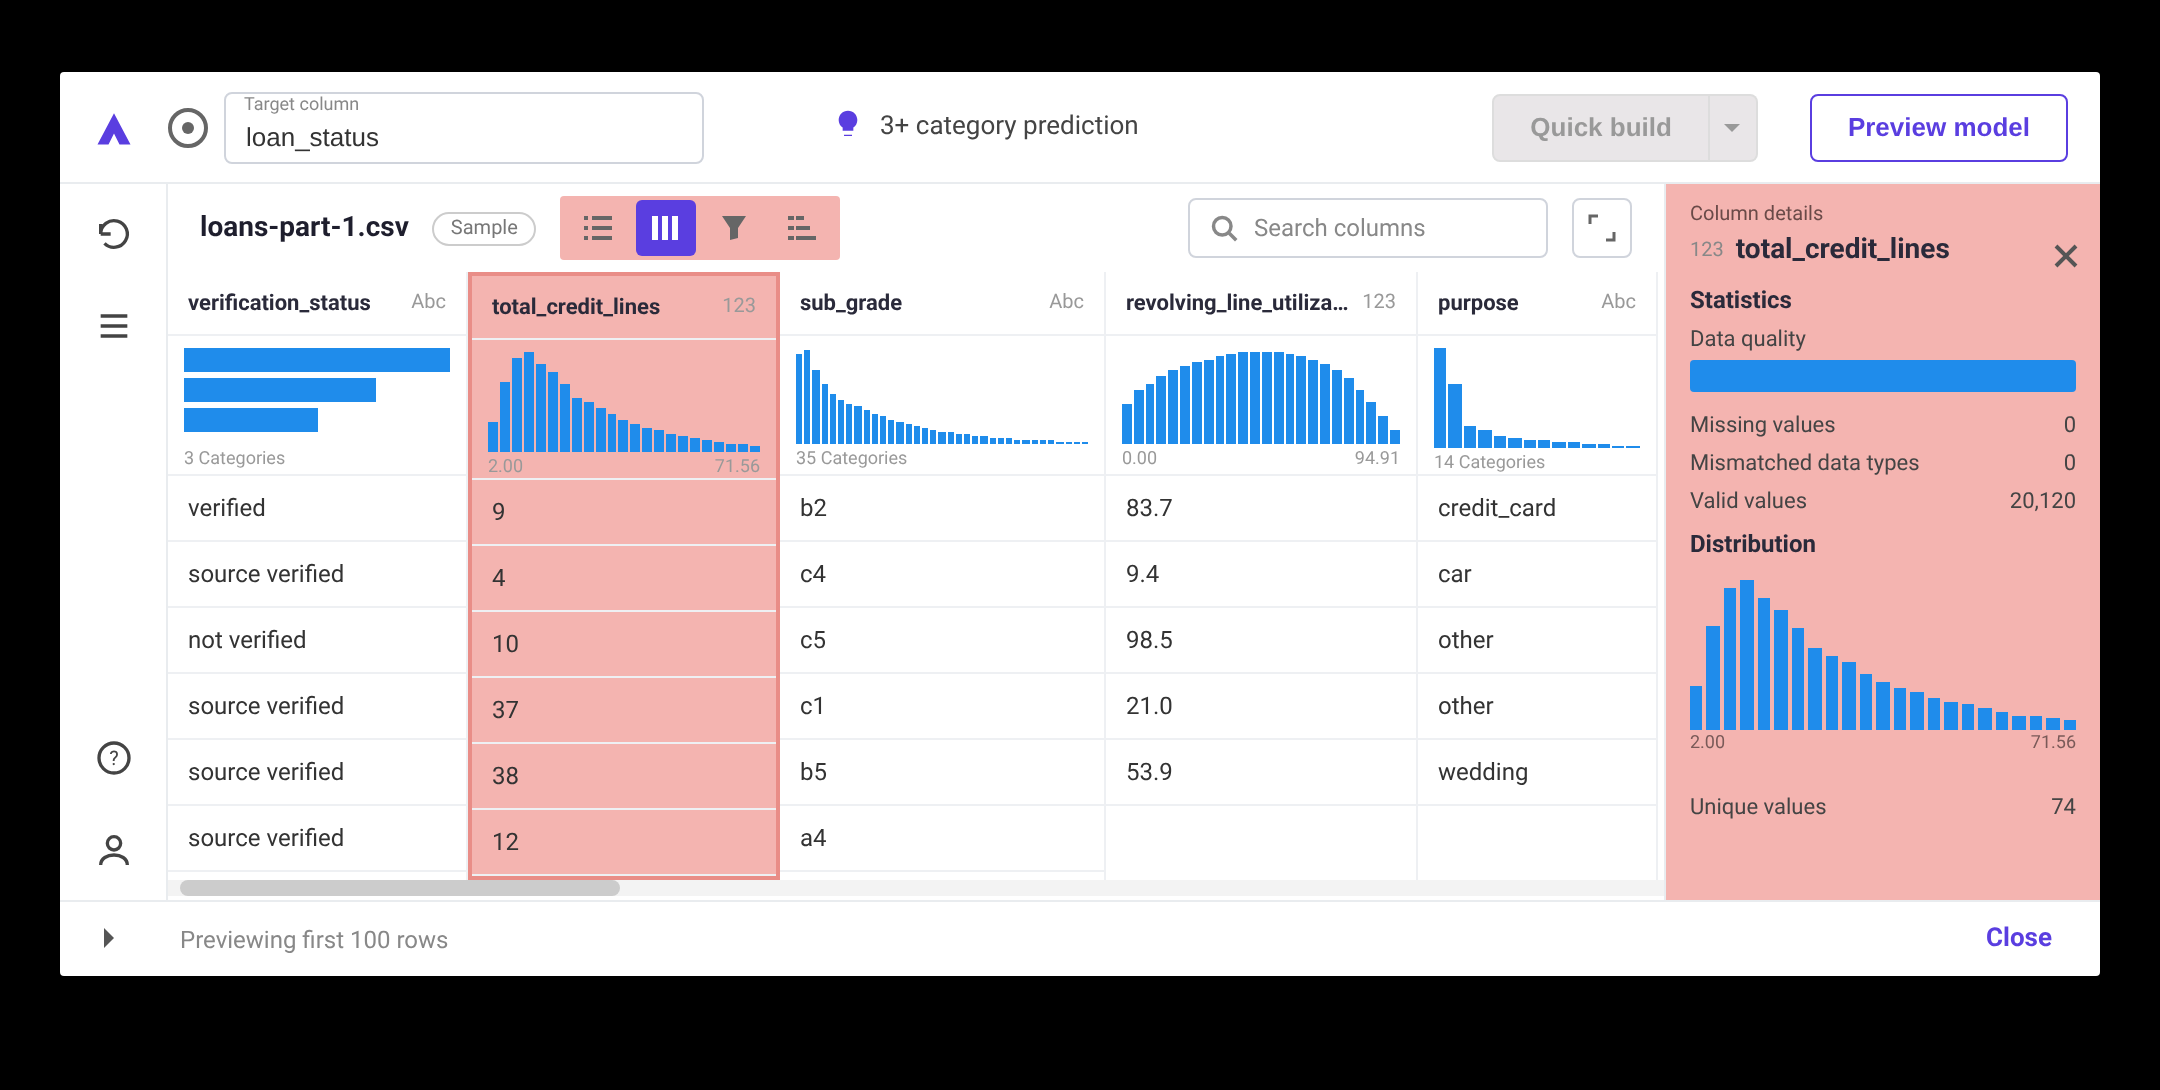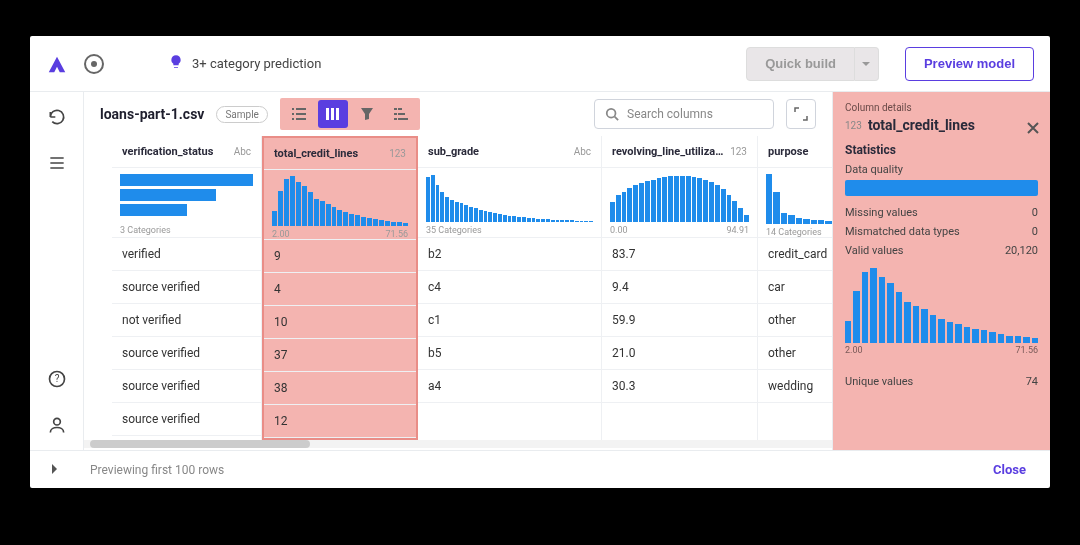"Target column" div.field-wrap { html: none -> <div> <span>Target column</span> <input> </div> }
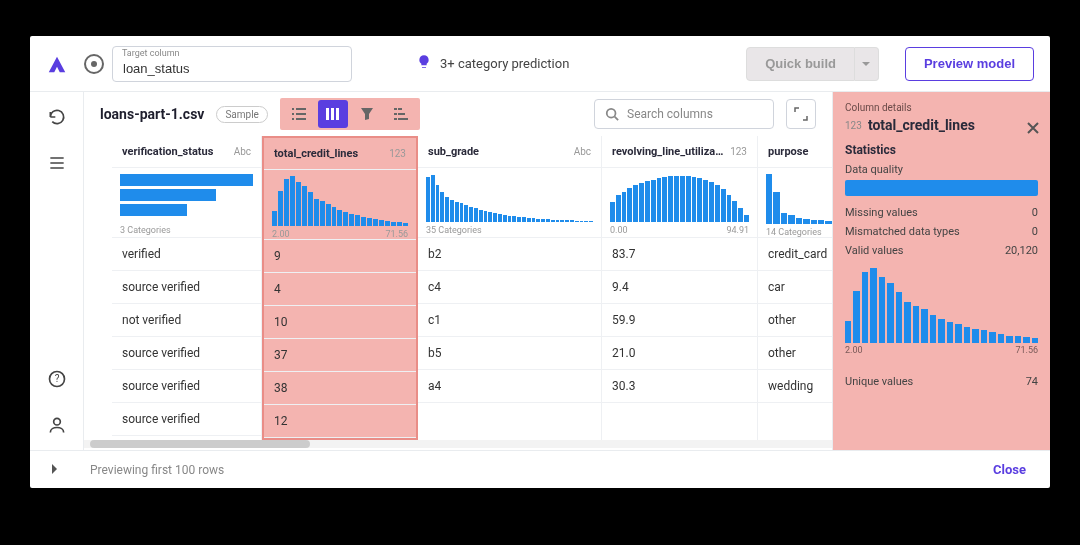"verification_status" .grid { margin-left: 28px -> none }
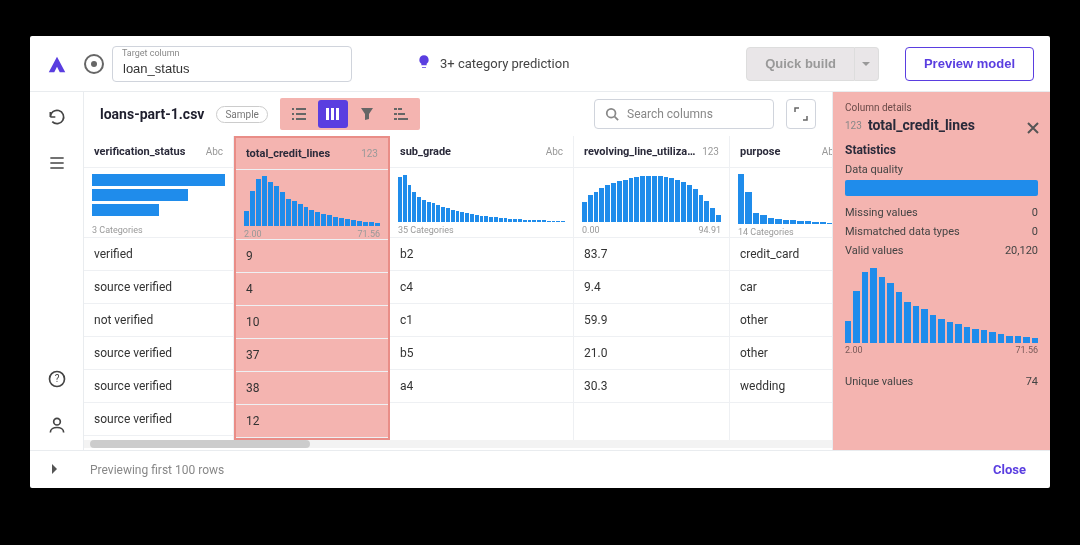"sub_grade" .col-2 { width: 184px -> 163px }
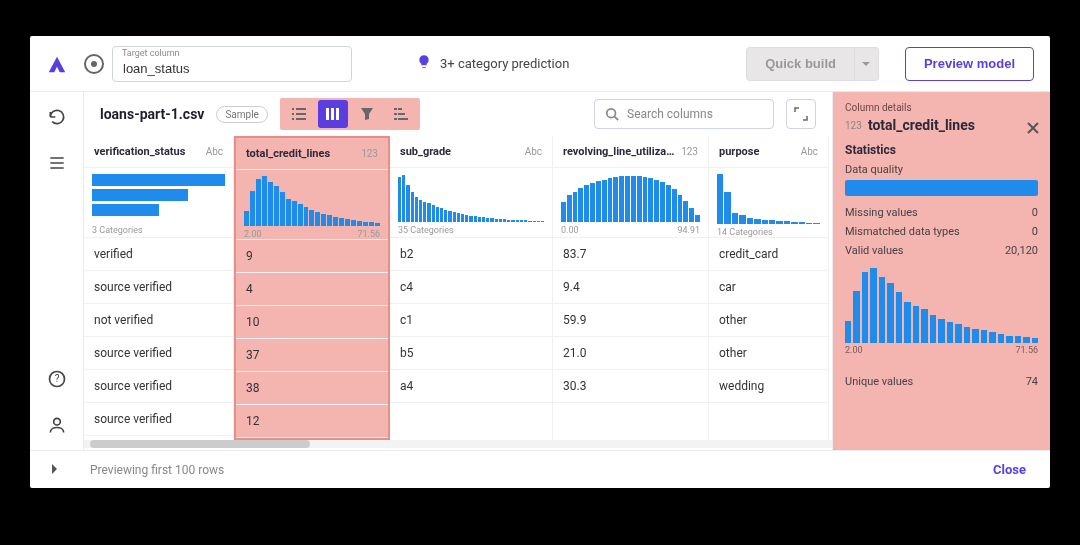"Distribution" div.section-h { html: none -> <div>Distribution</div> }
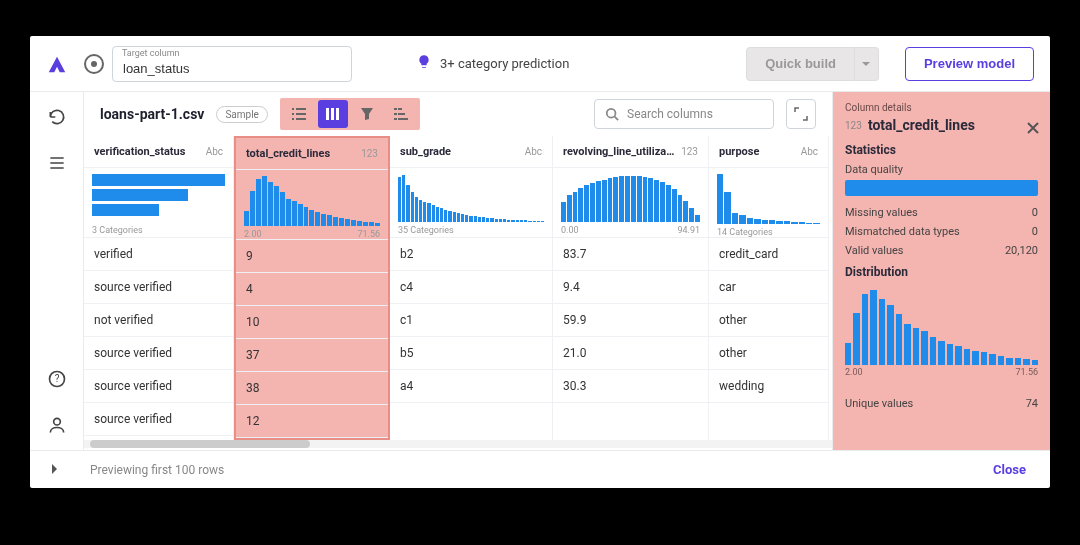"c5" div.cell { html: none -> <div>c5</div> }
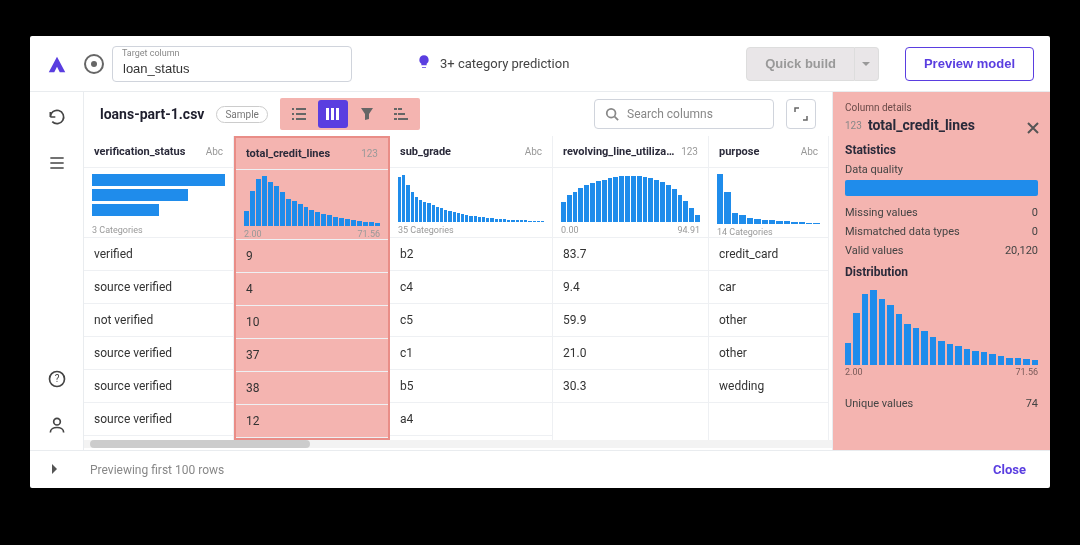"59.9" div.cell { text: 59.9 -> 98.5 }
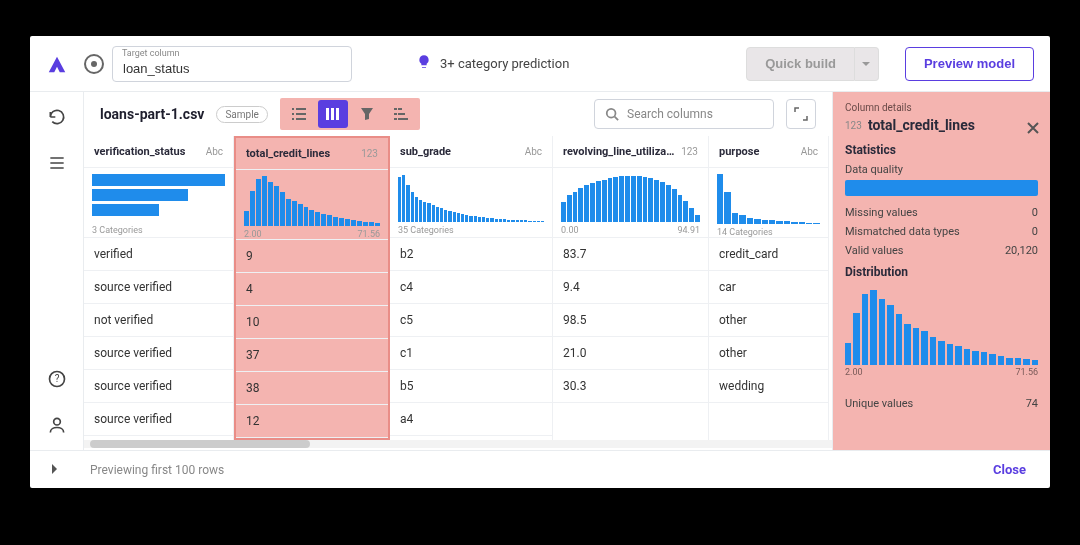"30.3" div.cell { text: 30.3 -> 53.9 }
